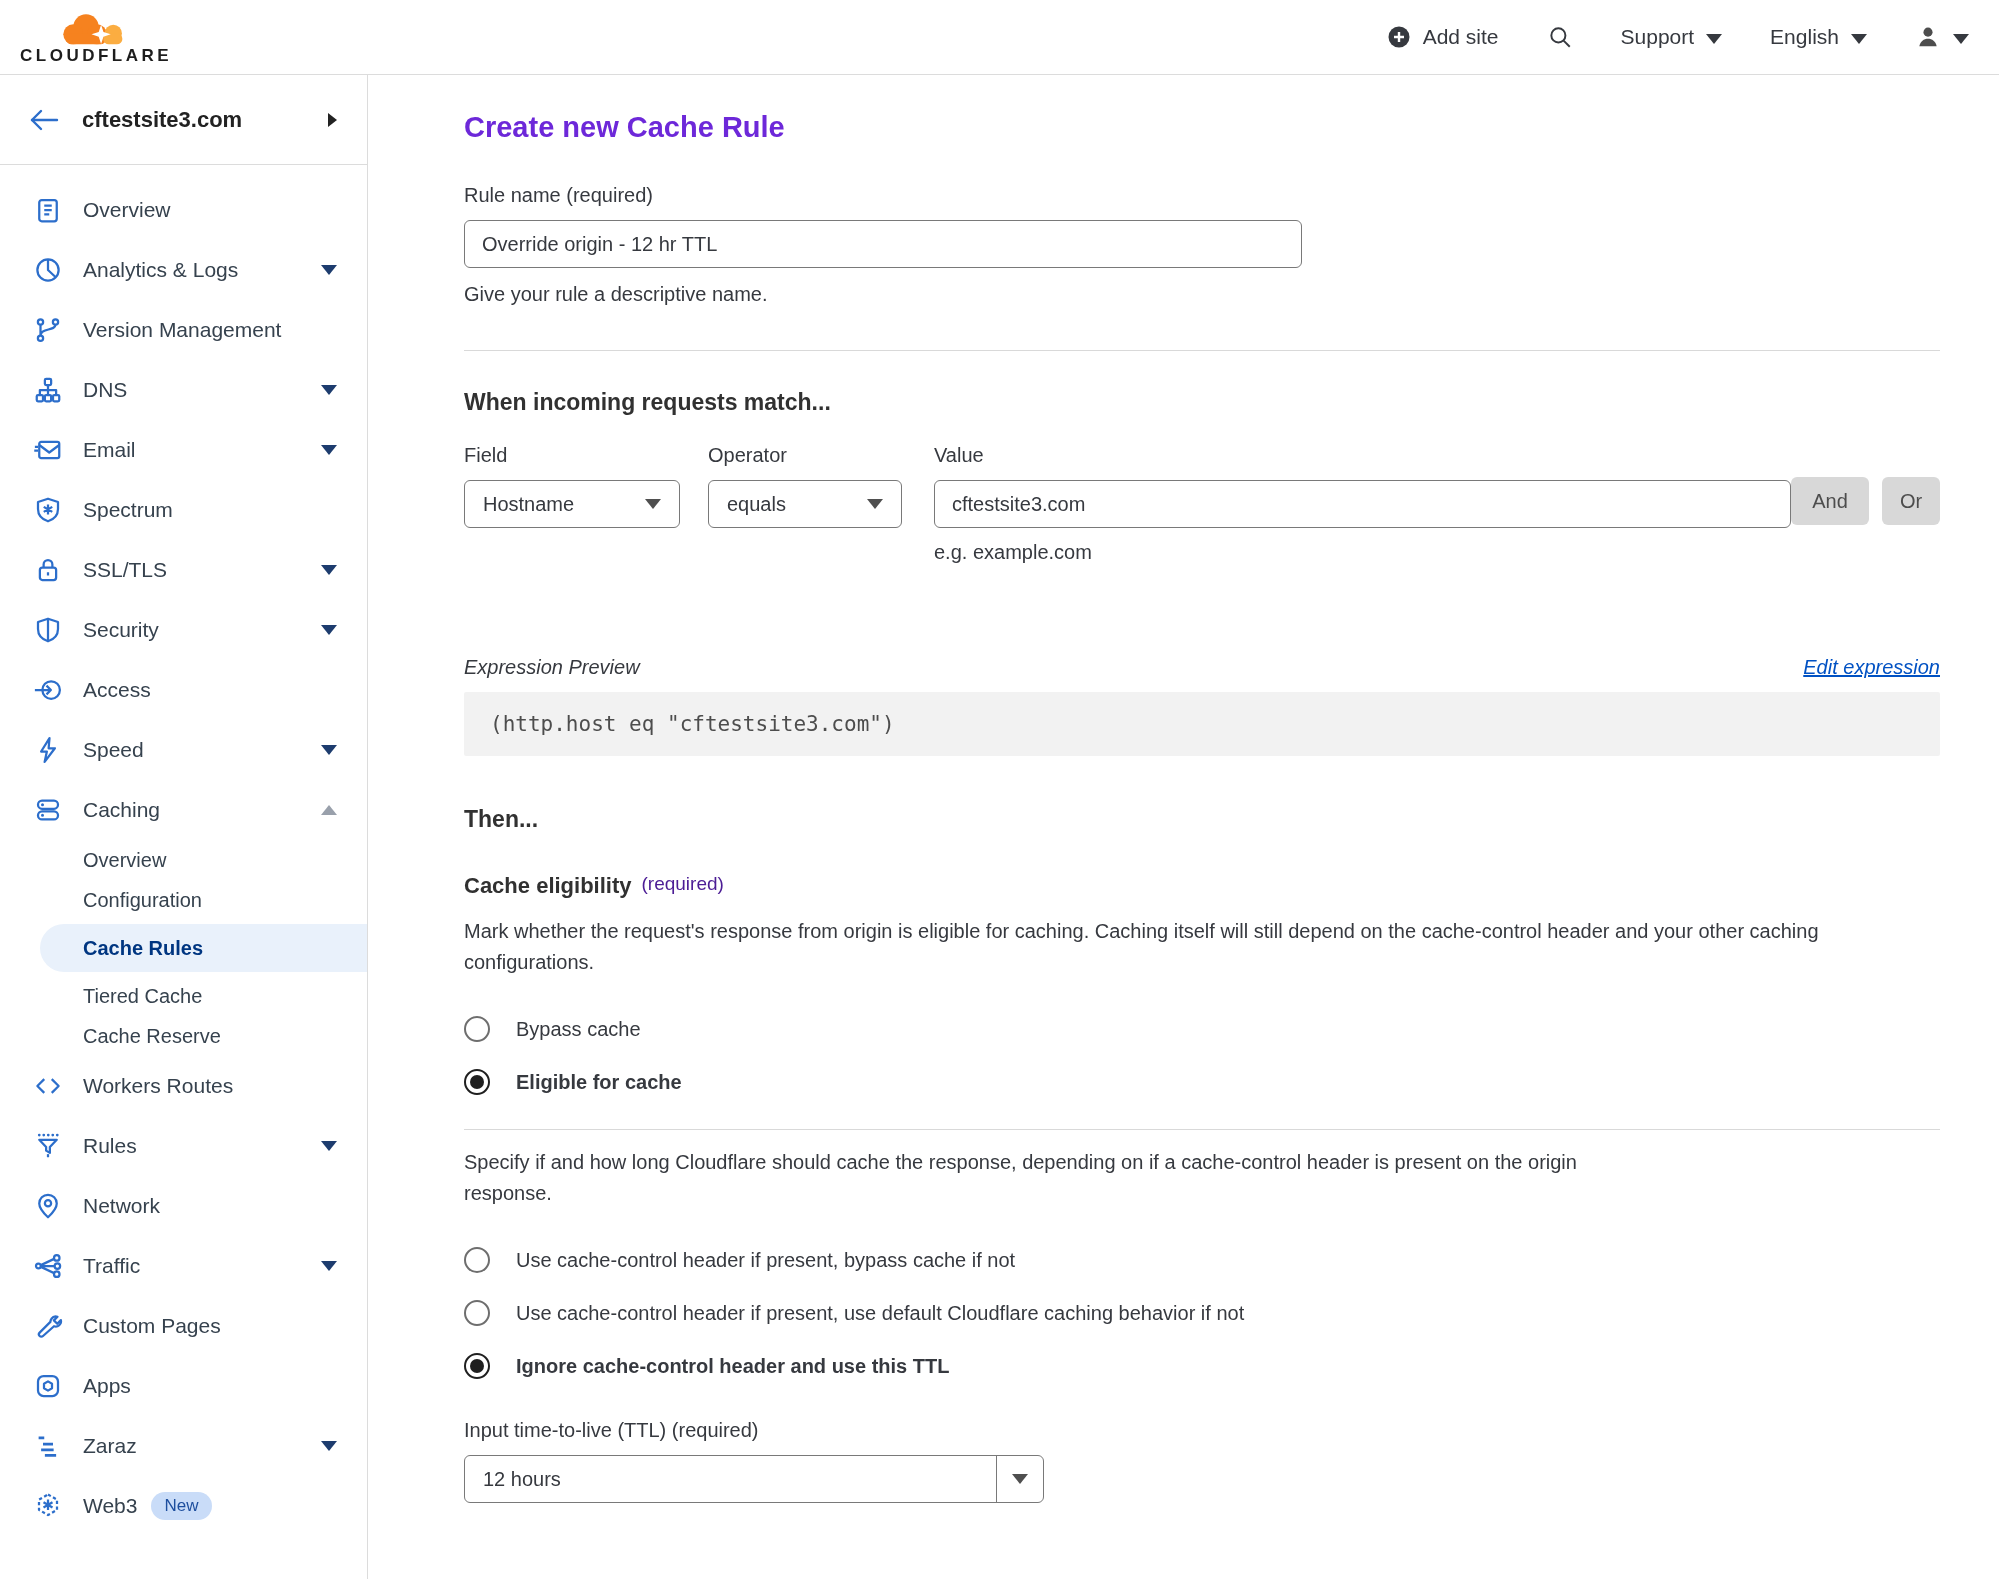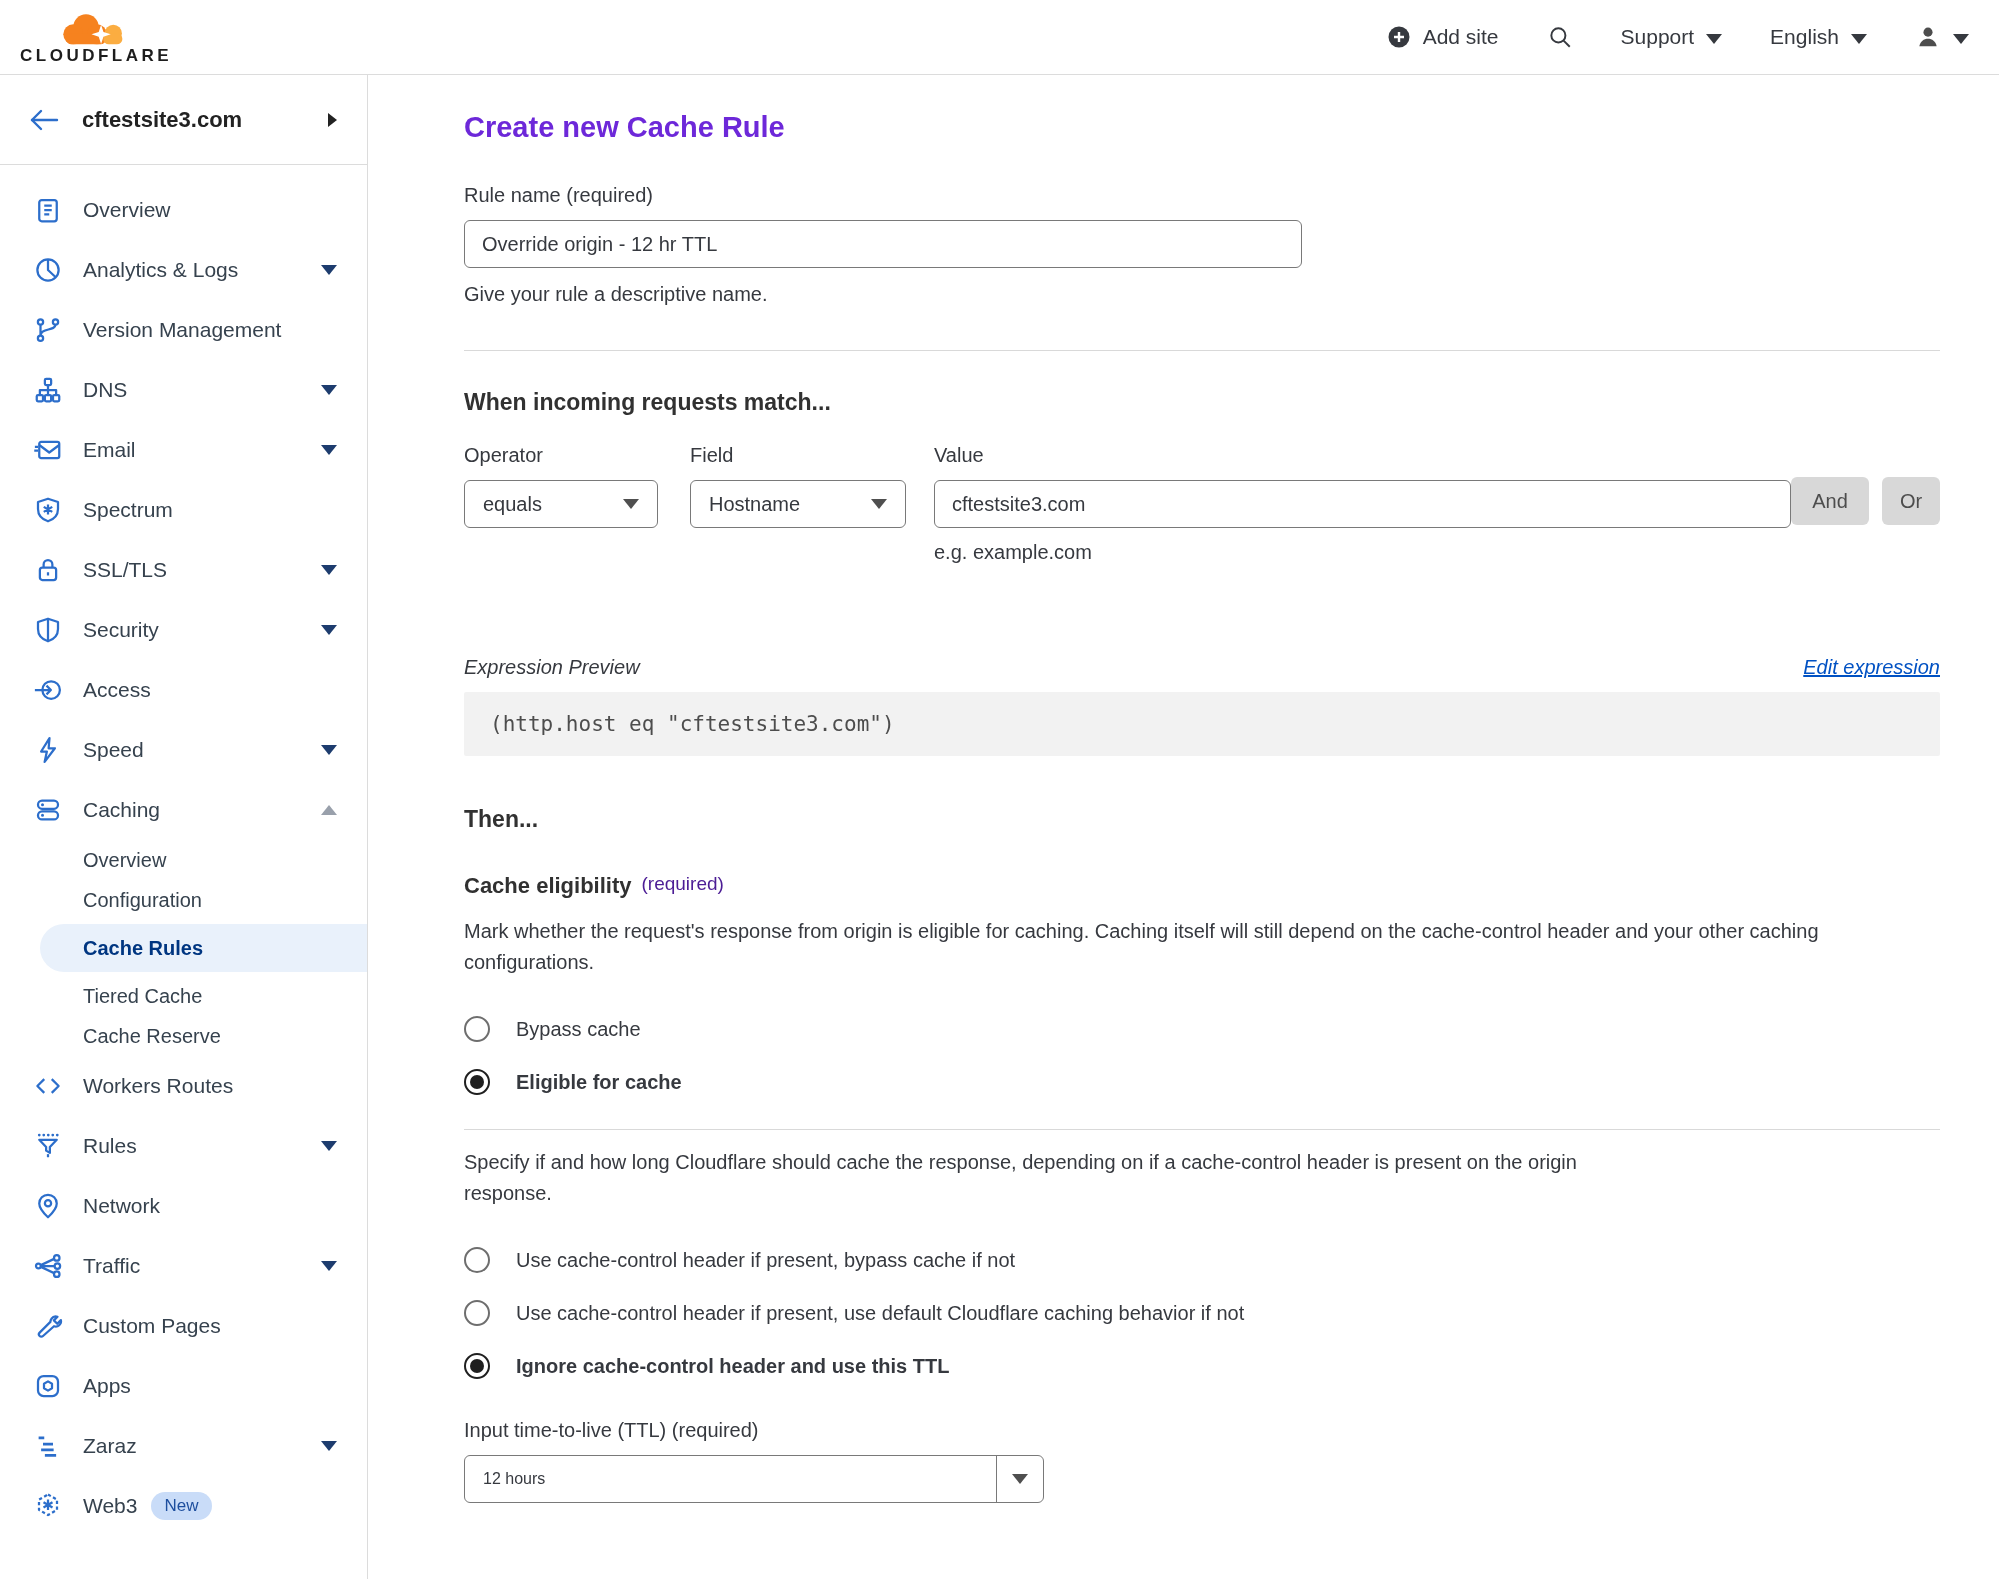"Operator" div.match-col { order: before "Field" -> after "Field" }
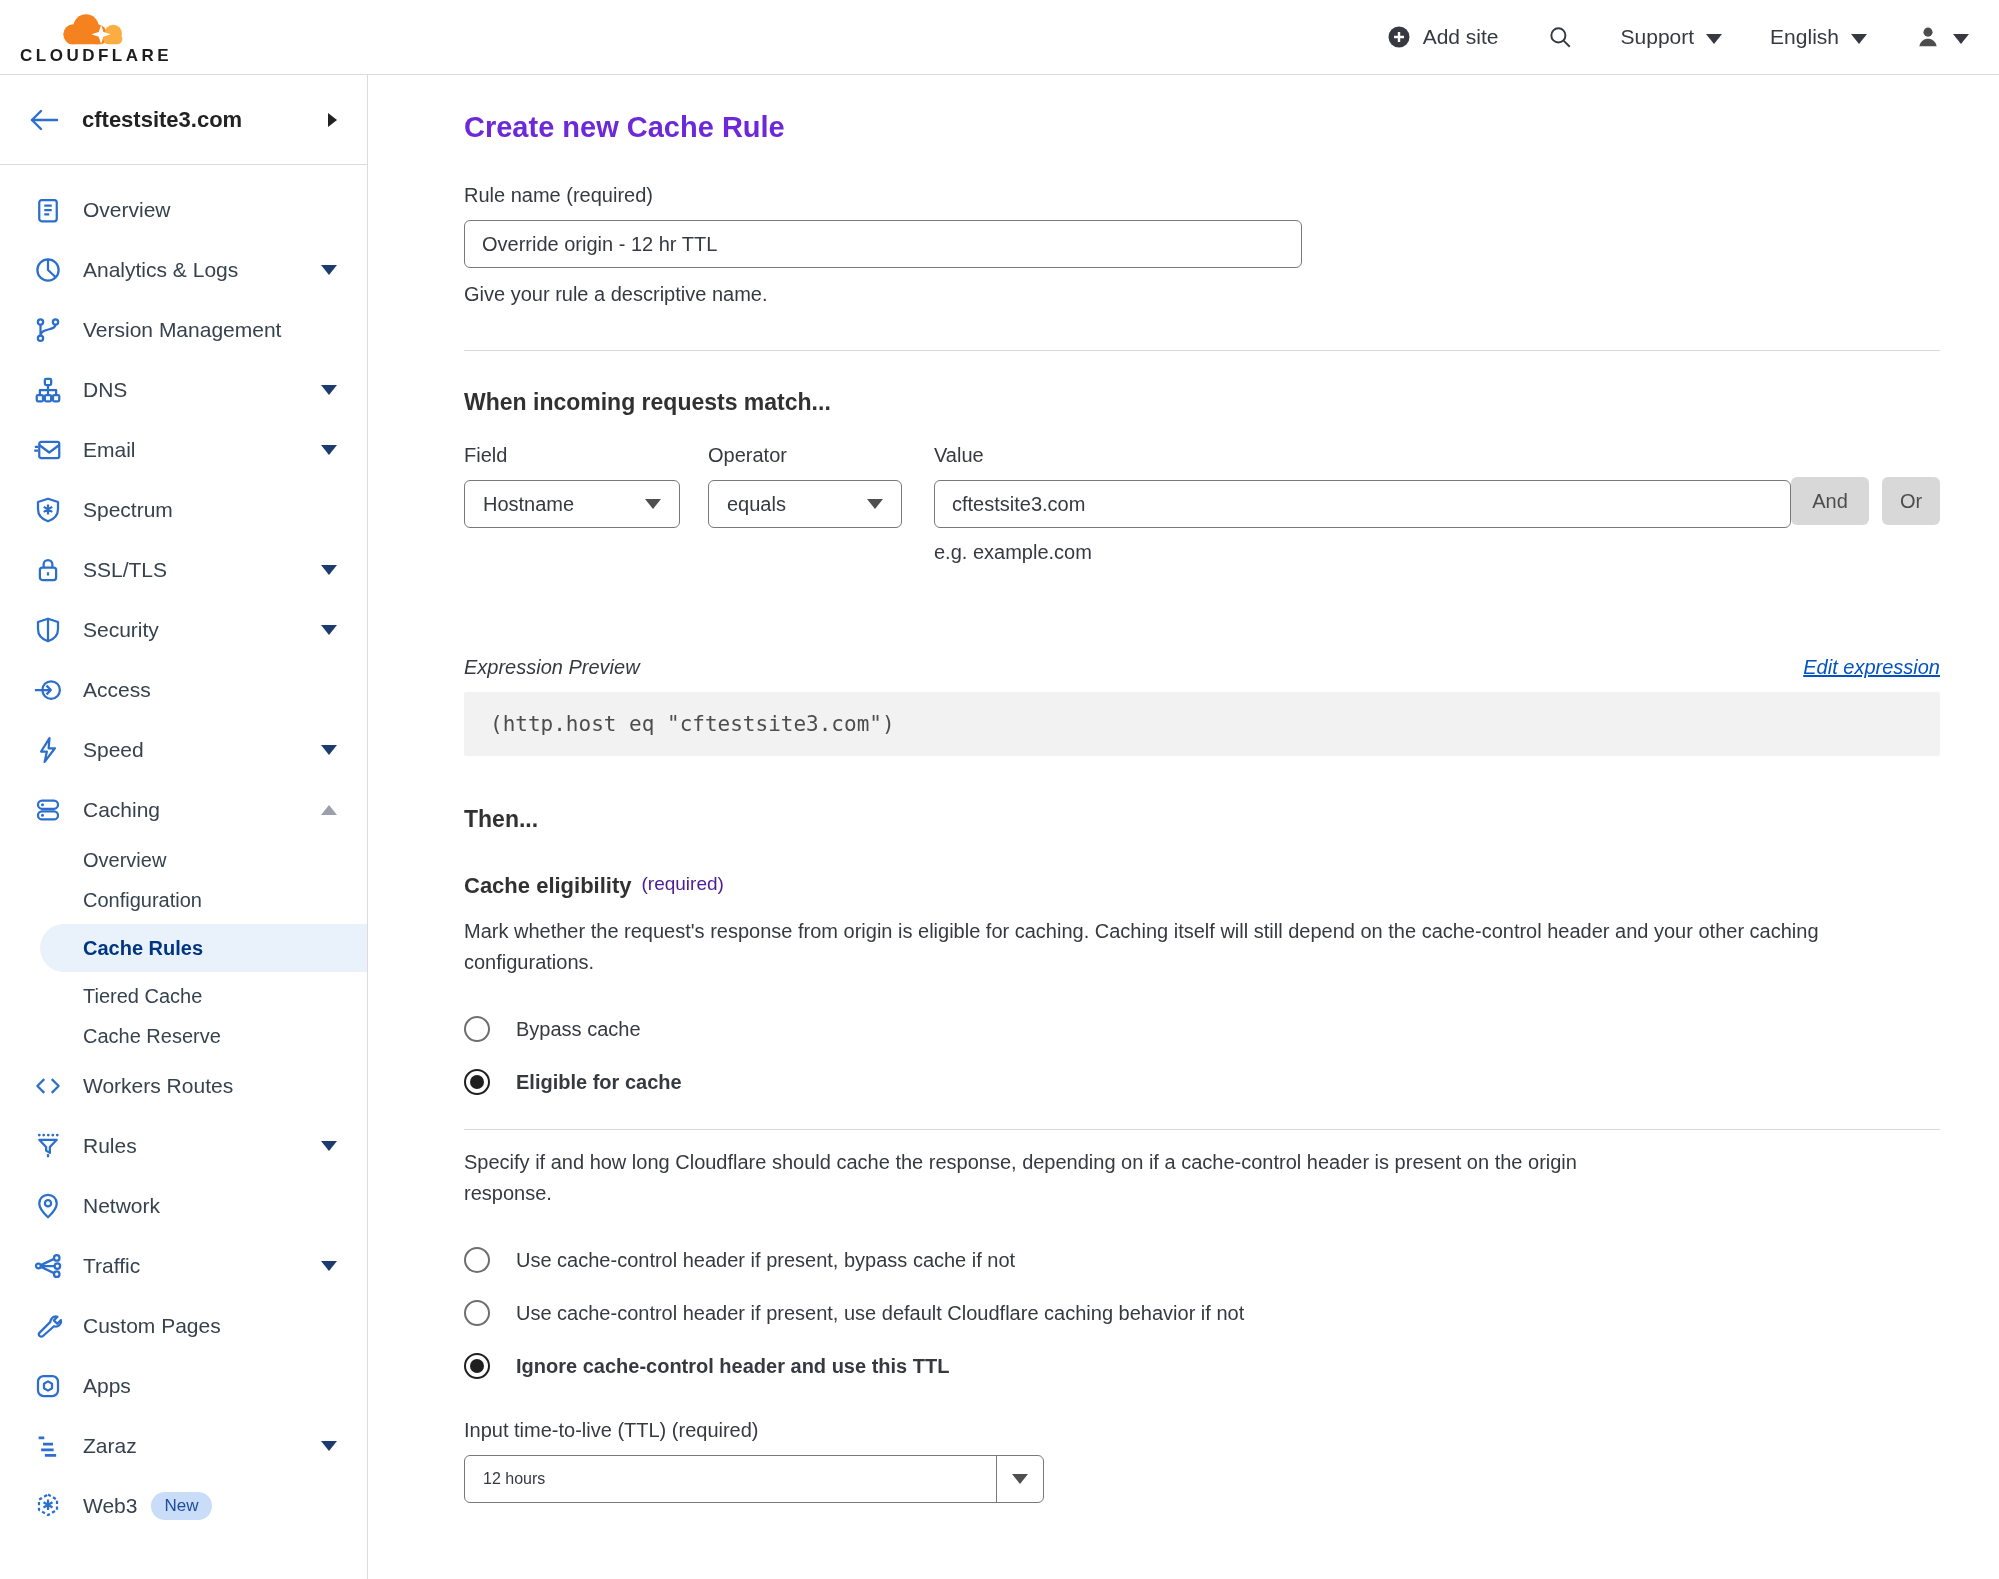"12 hours" .ttl-value { font-size: 16px -> 20px }
